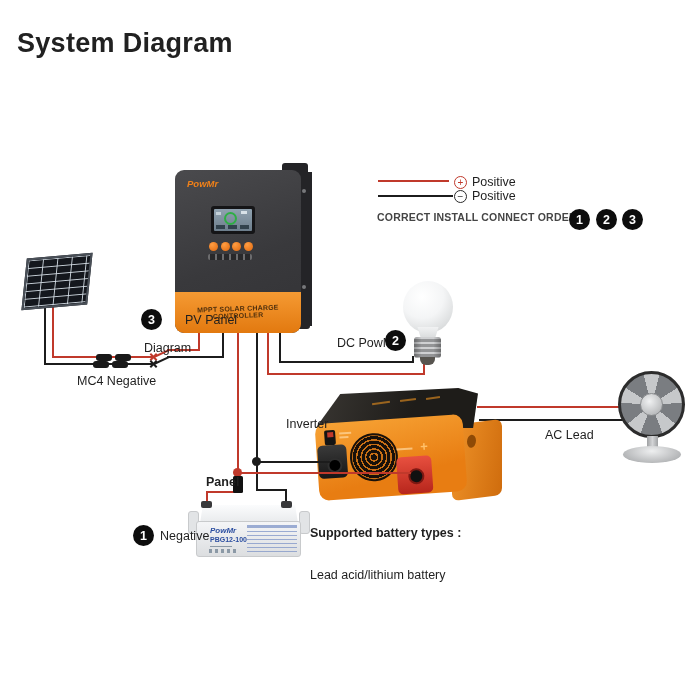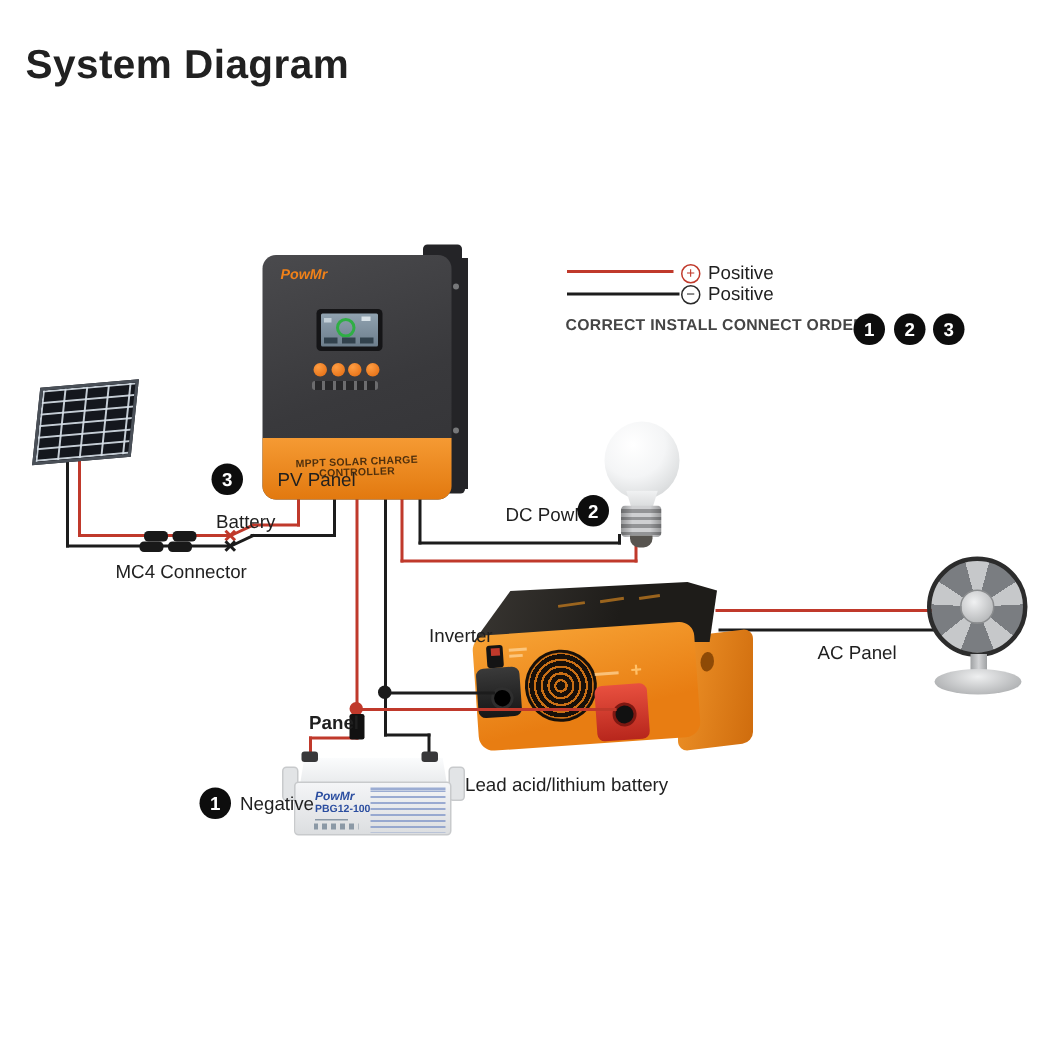"Battery" div.lbl { text: Battery -> Diagram }
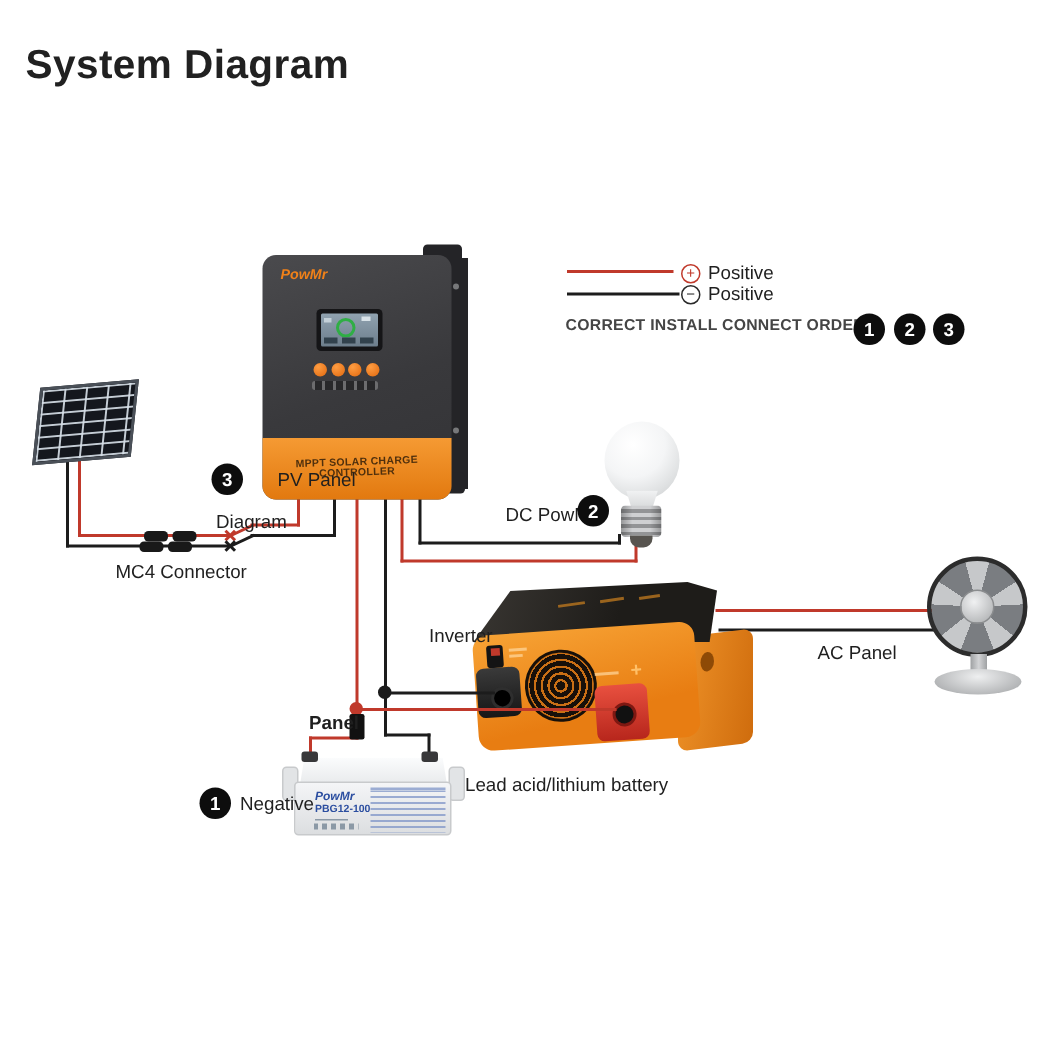"MC4 Connector" div.lbl { text: Connector -> Negative }
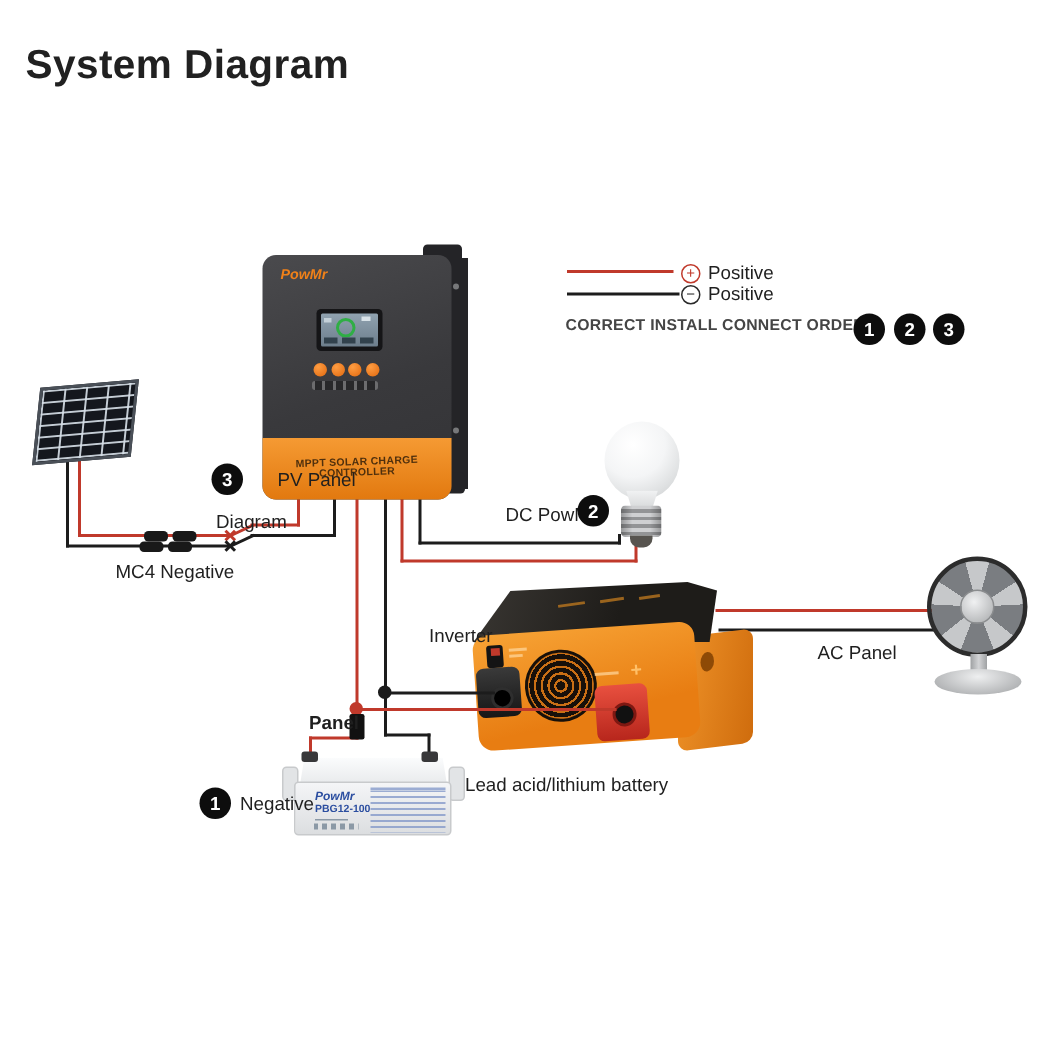"AC Panel" div.lbl { text: Panel -> Lead }
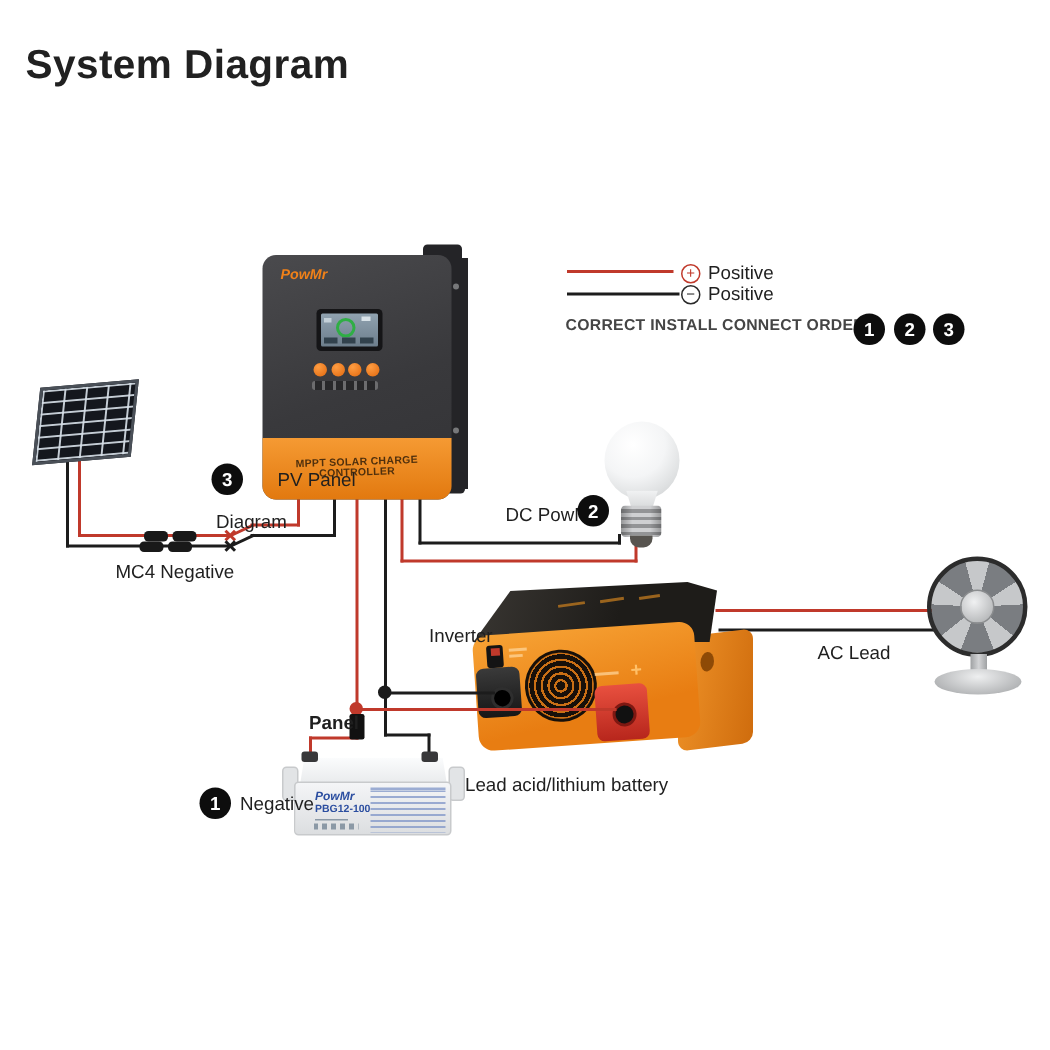"Supported battery types :" div.lbl { html: none -> <div>Supported battery types :</div> }
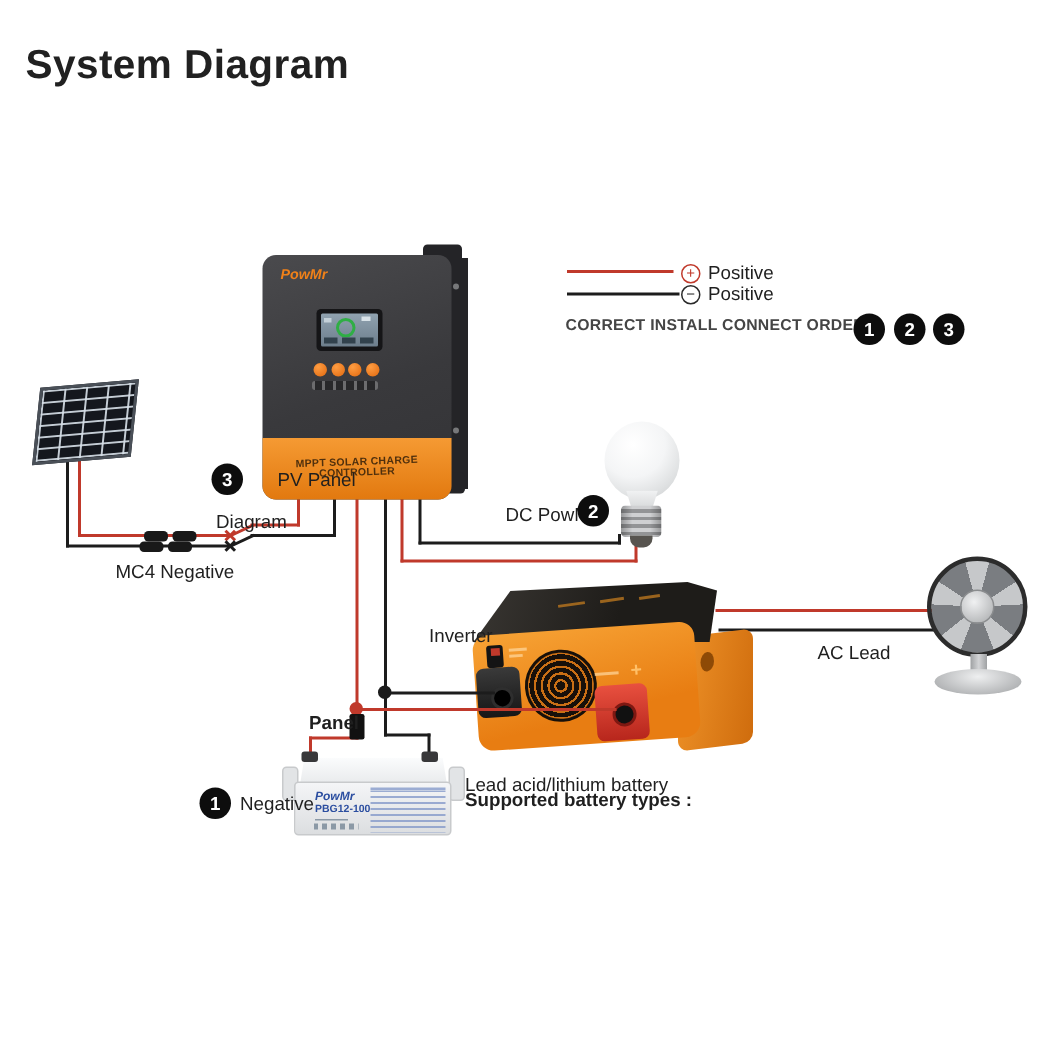"Lead acid/lithium battery" div.lbl { top: 516px -> 568px }
